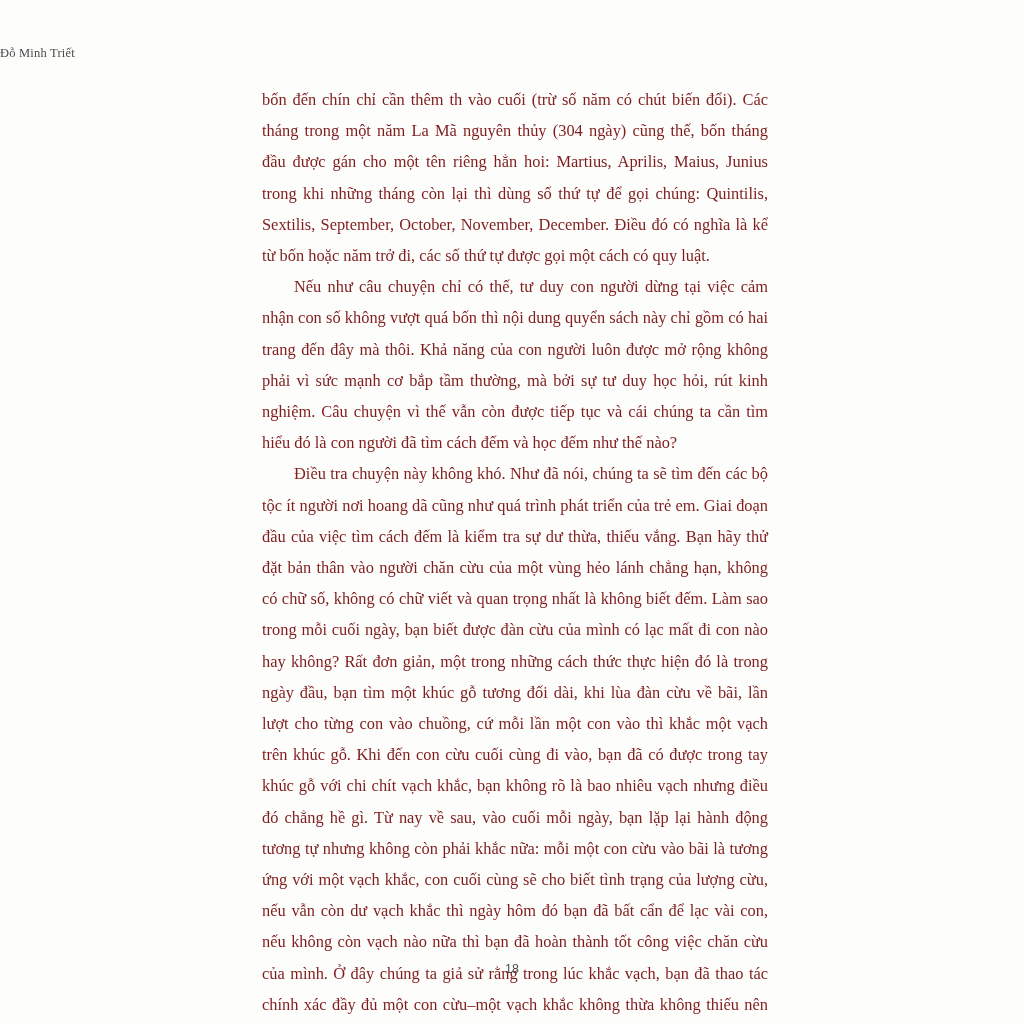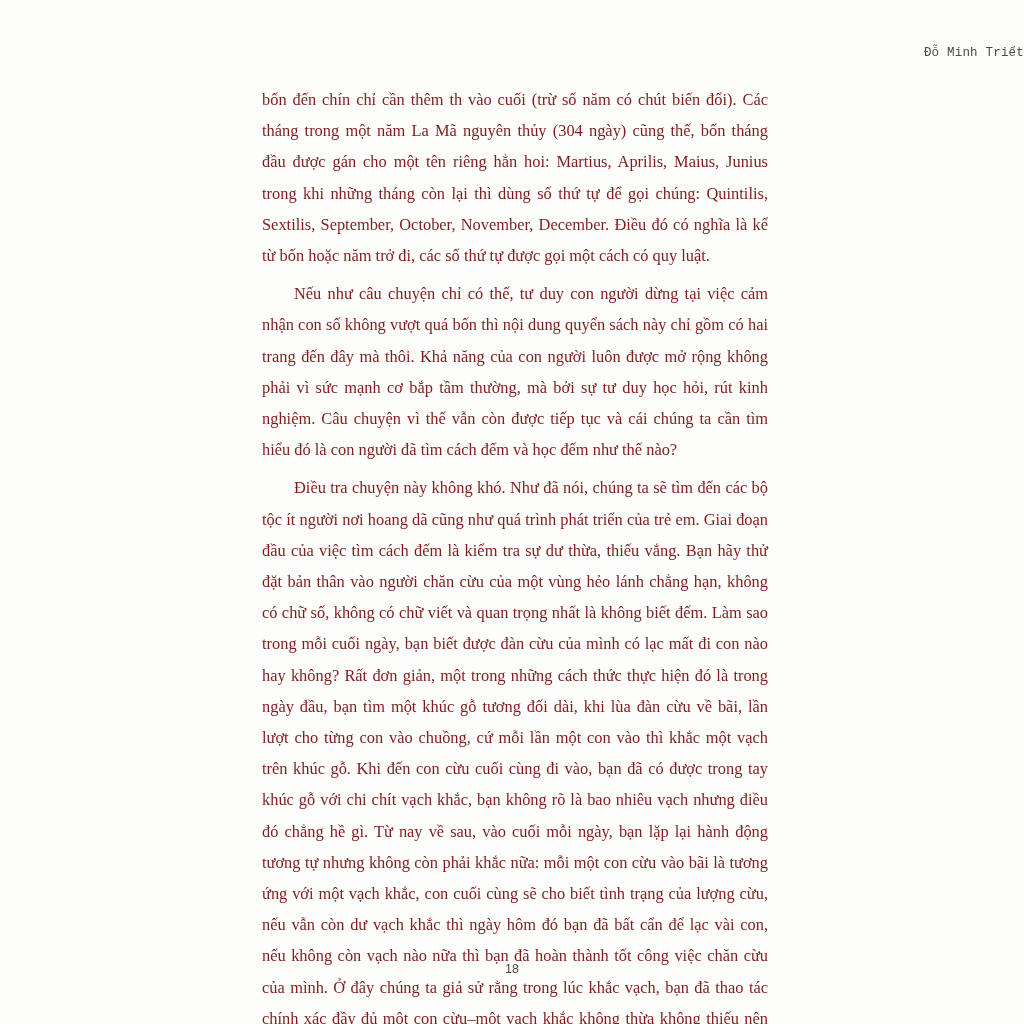"Đỗ Minh Triết" .page-header { font-family: Liberation Mono, monospace -> Liberation Serif, serif; text-align: right -> left }
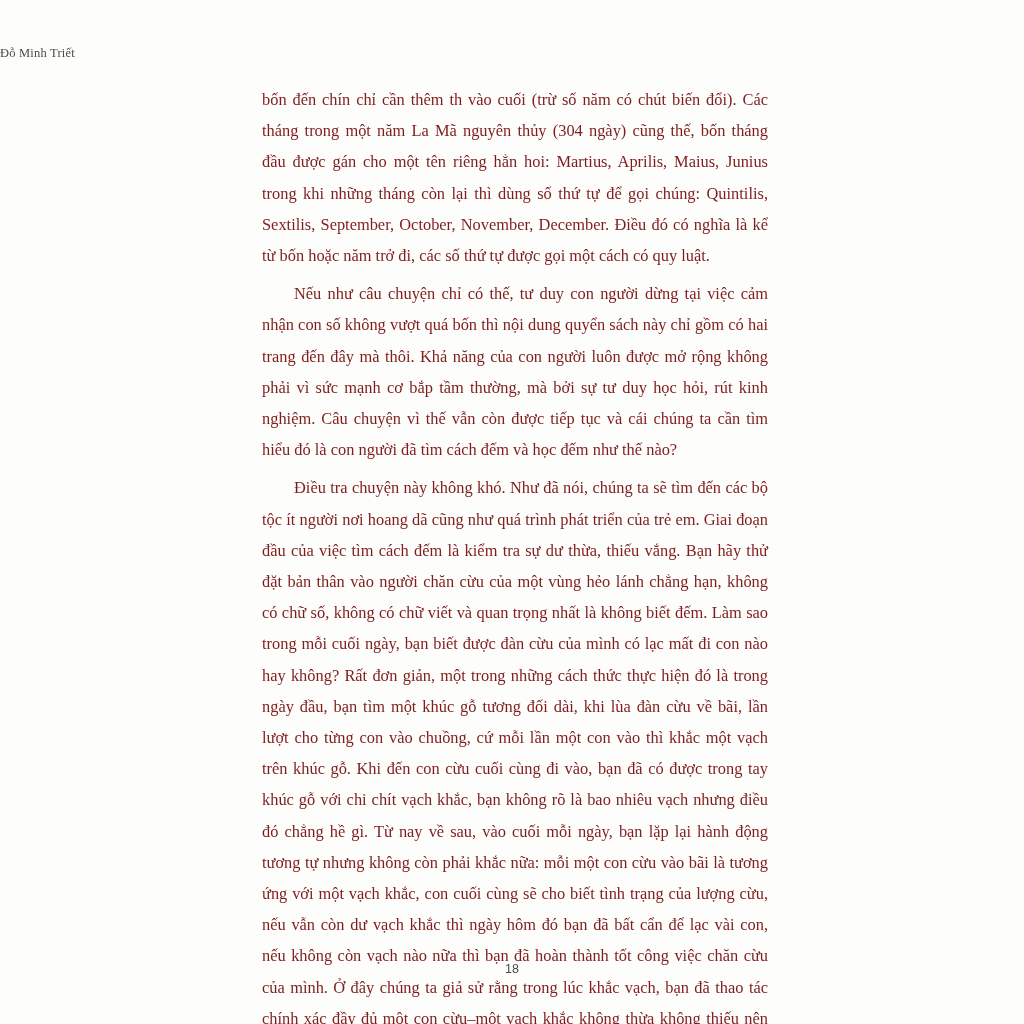"Nếu như câu chuyện chỉ" .content p.indented { margin-top: 7px -> none }
